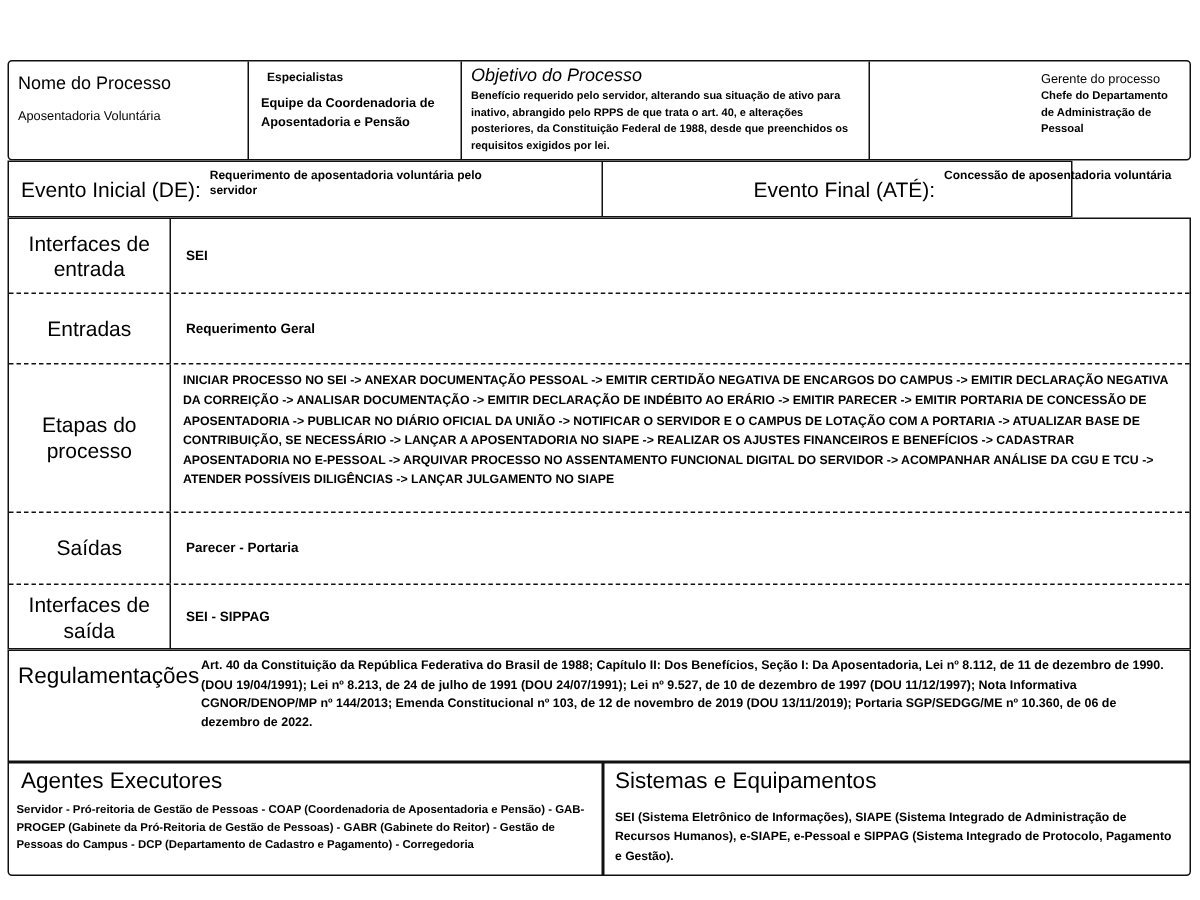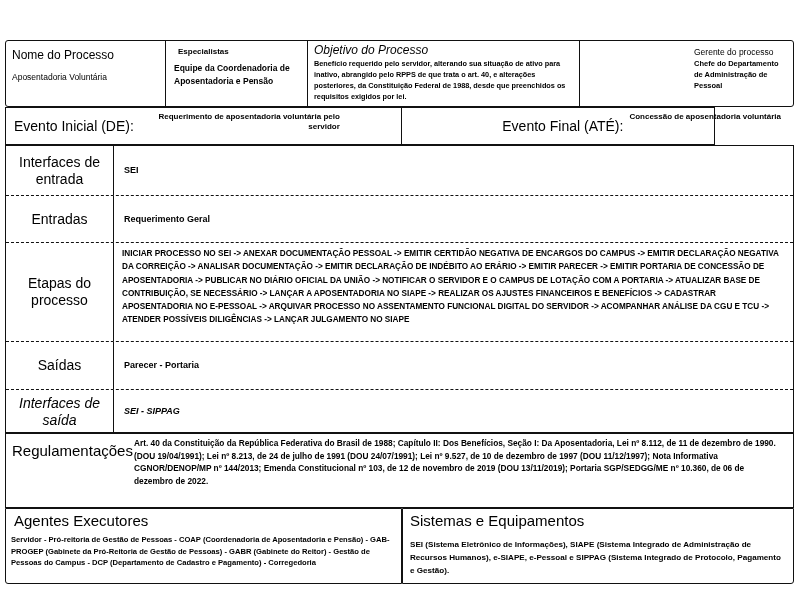"Requerimento de aposentadoria voluntária" span.ev-value { text-align: right -> none }
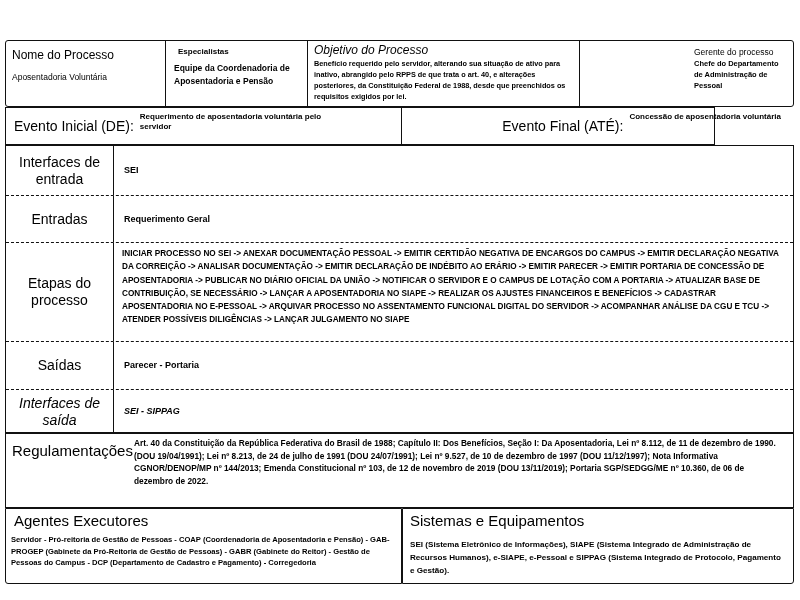"Interfaces de saída" .row:last-child { font-style: italic -> none }
